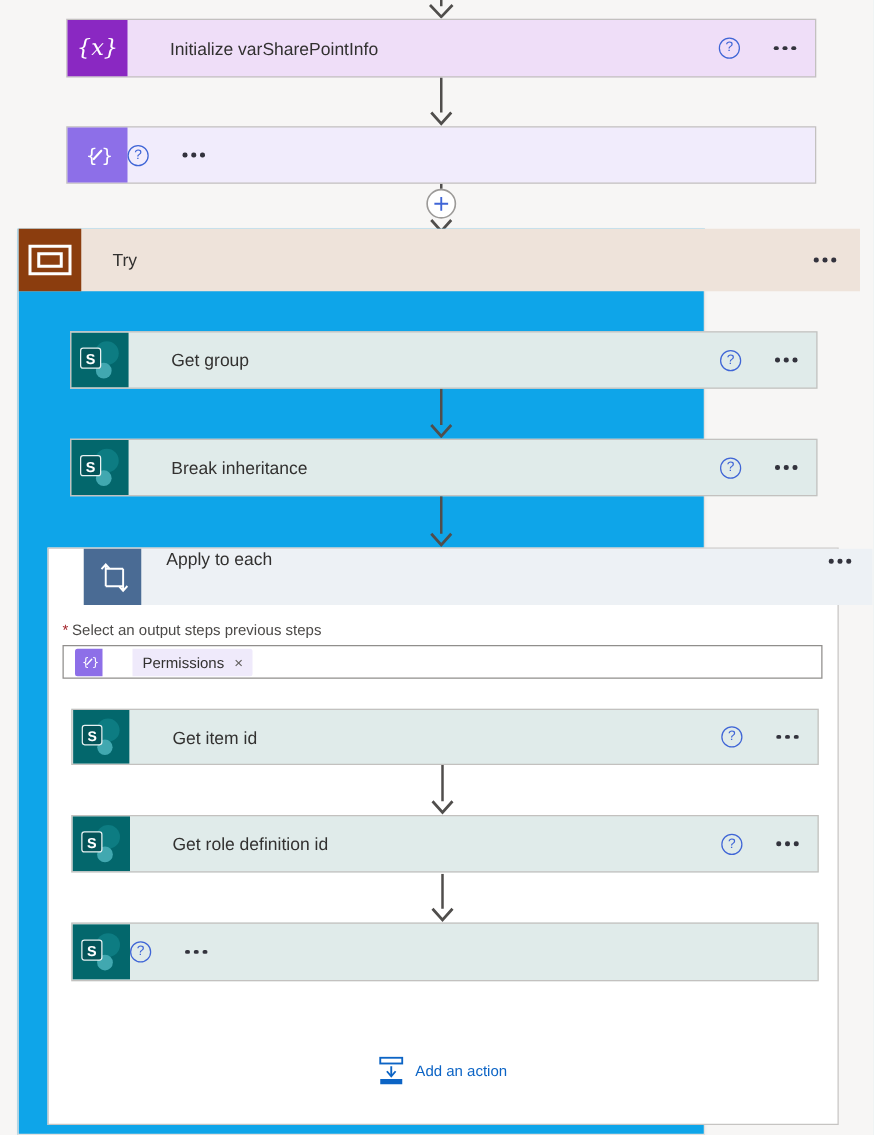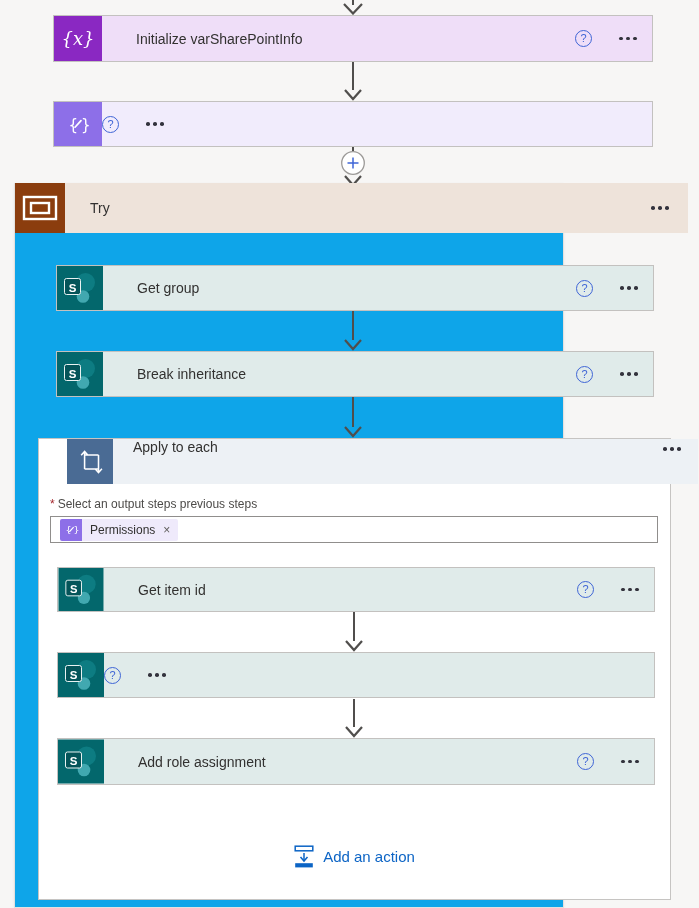"Permissions" .chip-body { margin-left: none -> 24px }
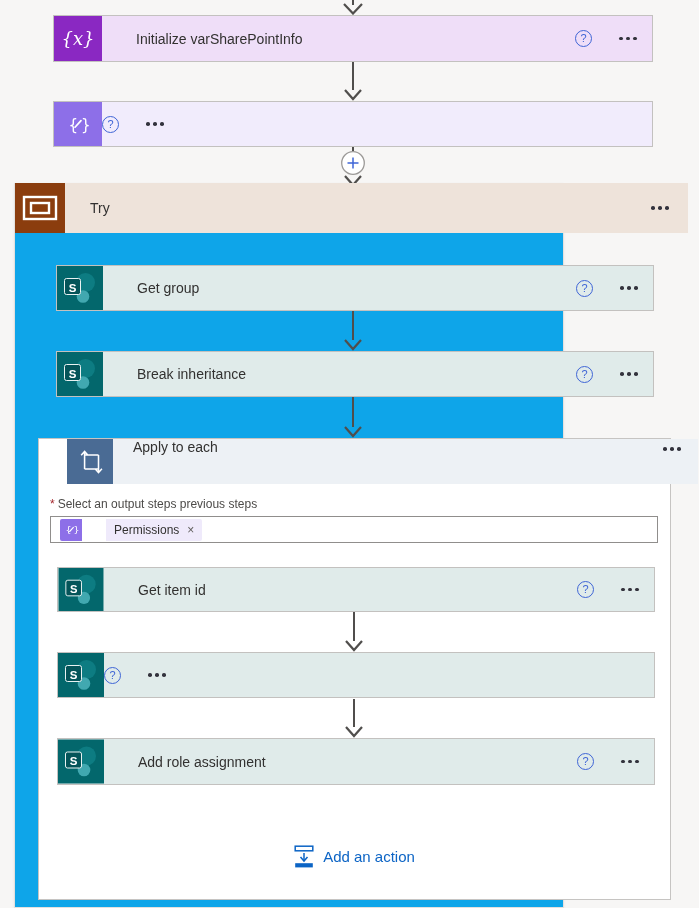"Get role definition id" div.card-title { html: none -> <div>Get role definition id</div> }
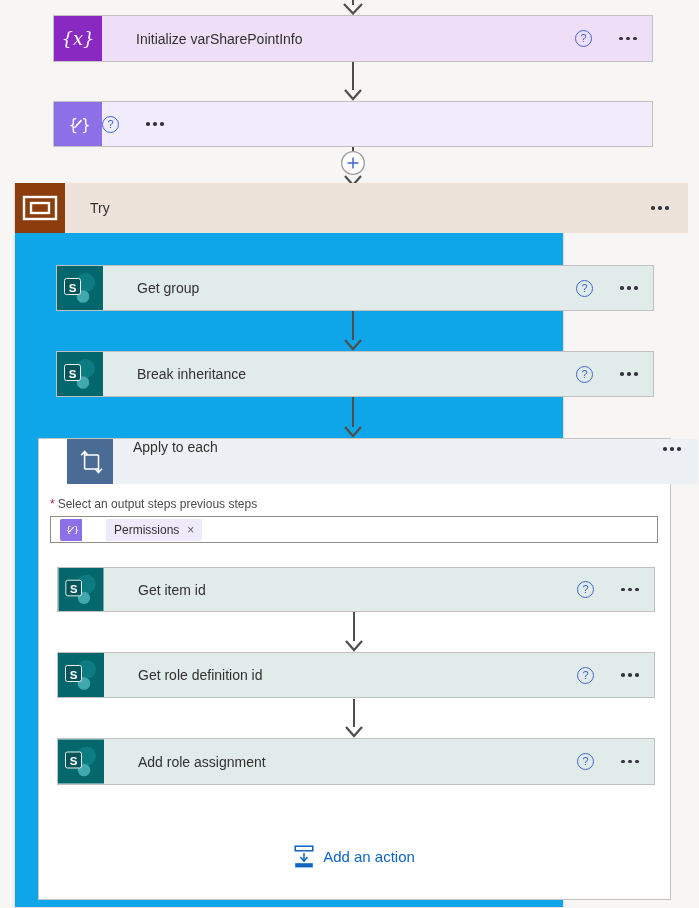"Add role assignment" div.card-title { html: <div>Add role assignment</div> -> none }
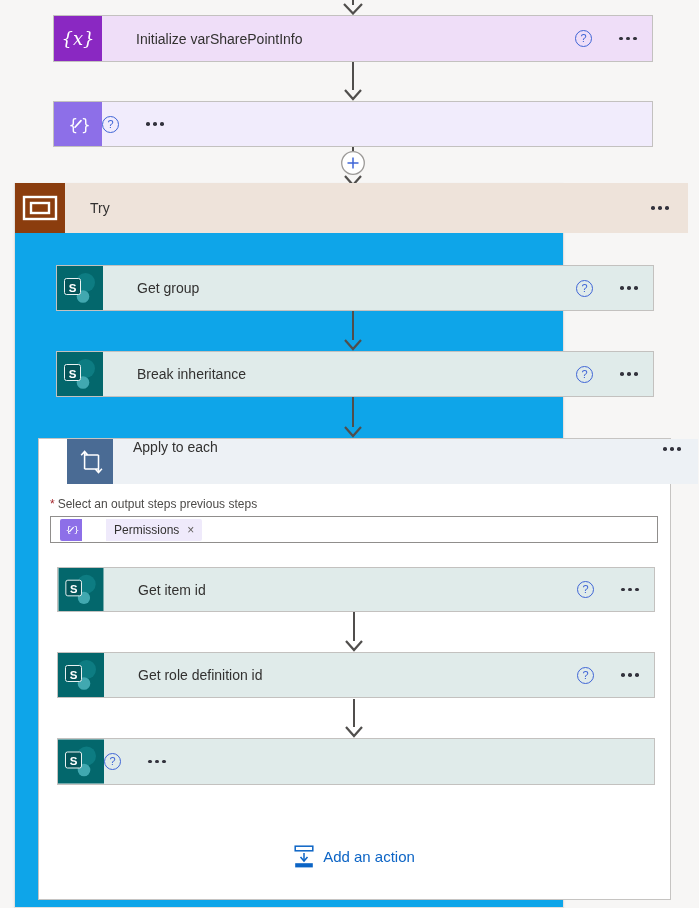"Add an action" #add-action .label { font-size: 15px -> 12px }
